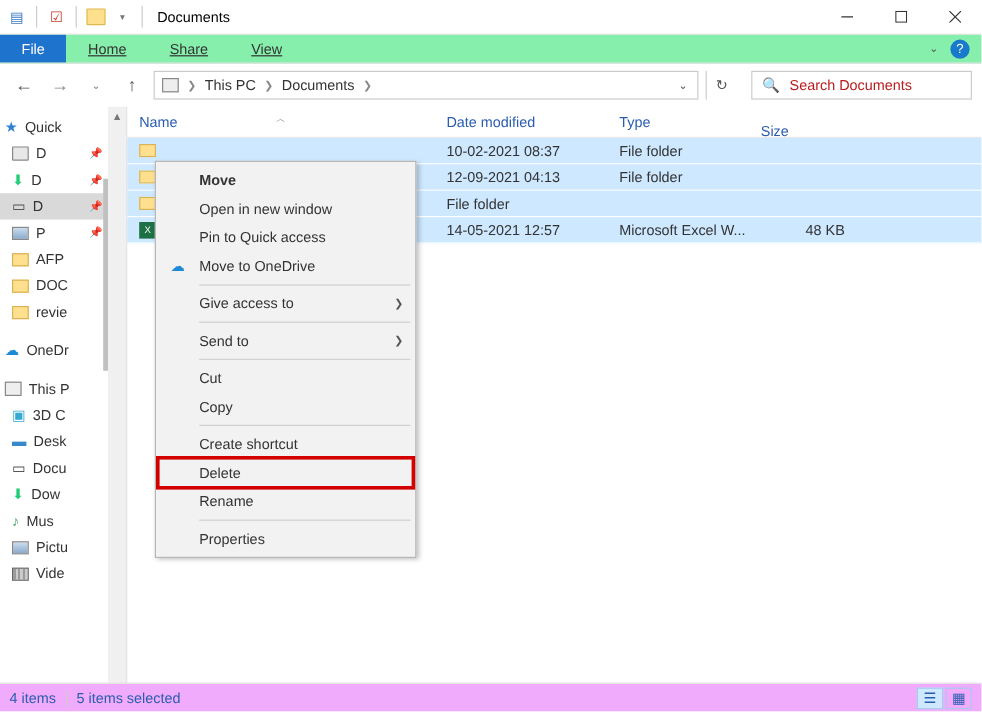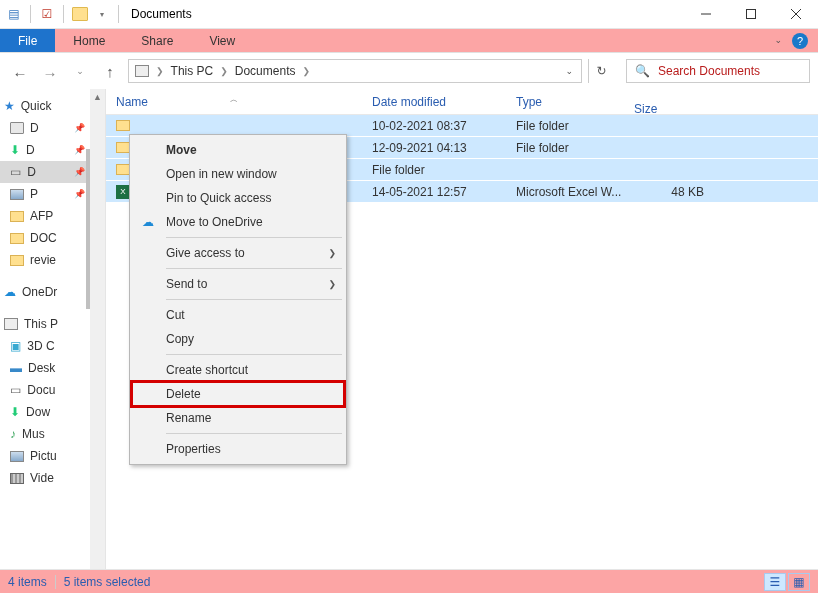"File" .ribbon { background: #fca5a5 -> #86efac }
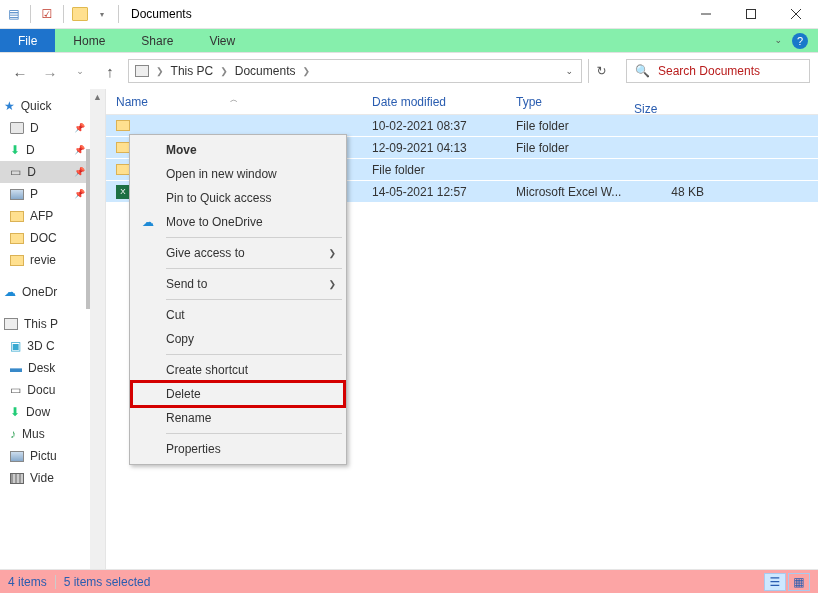"Home" .ribbon-tab { text-decoration: none -> underline }
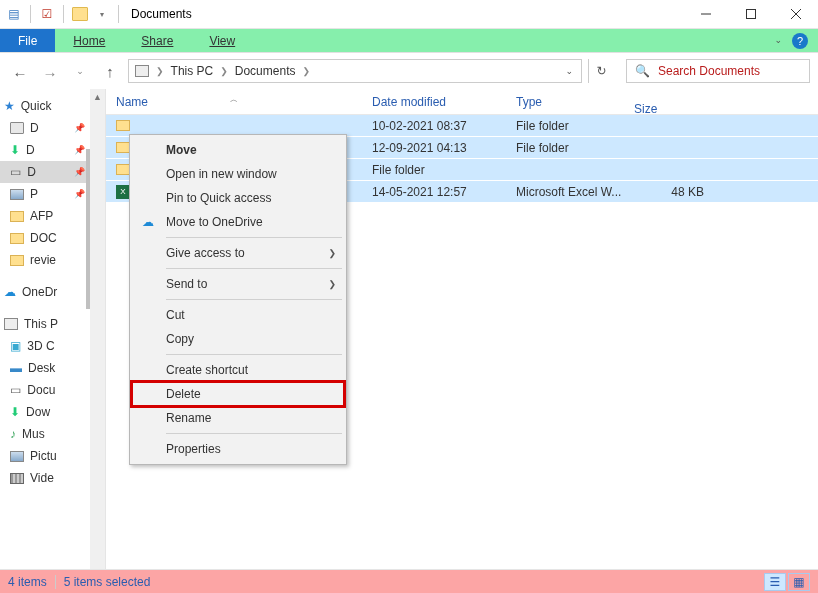"4 items" .status { background: #fca5a5 -> #f0abfc }
